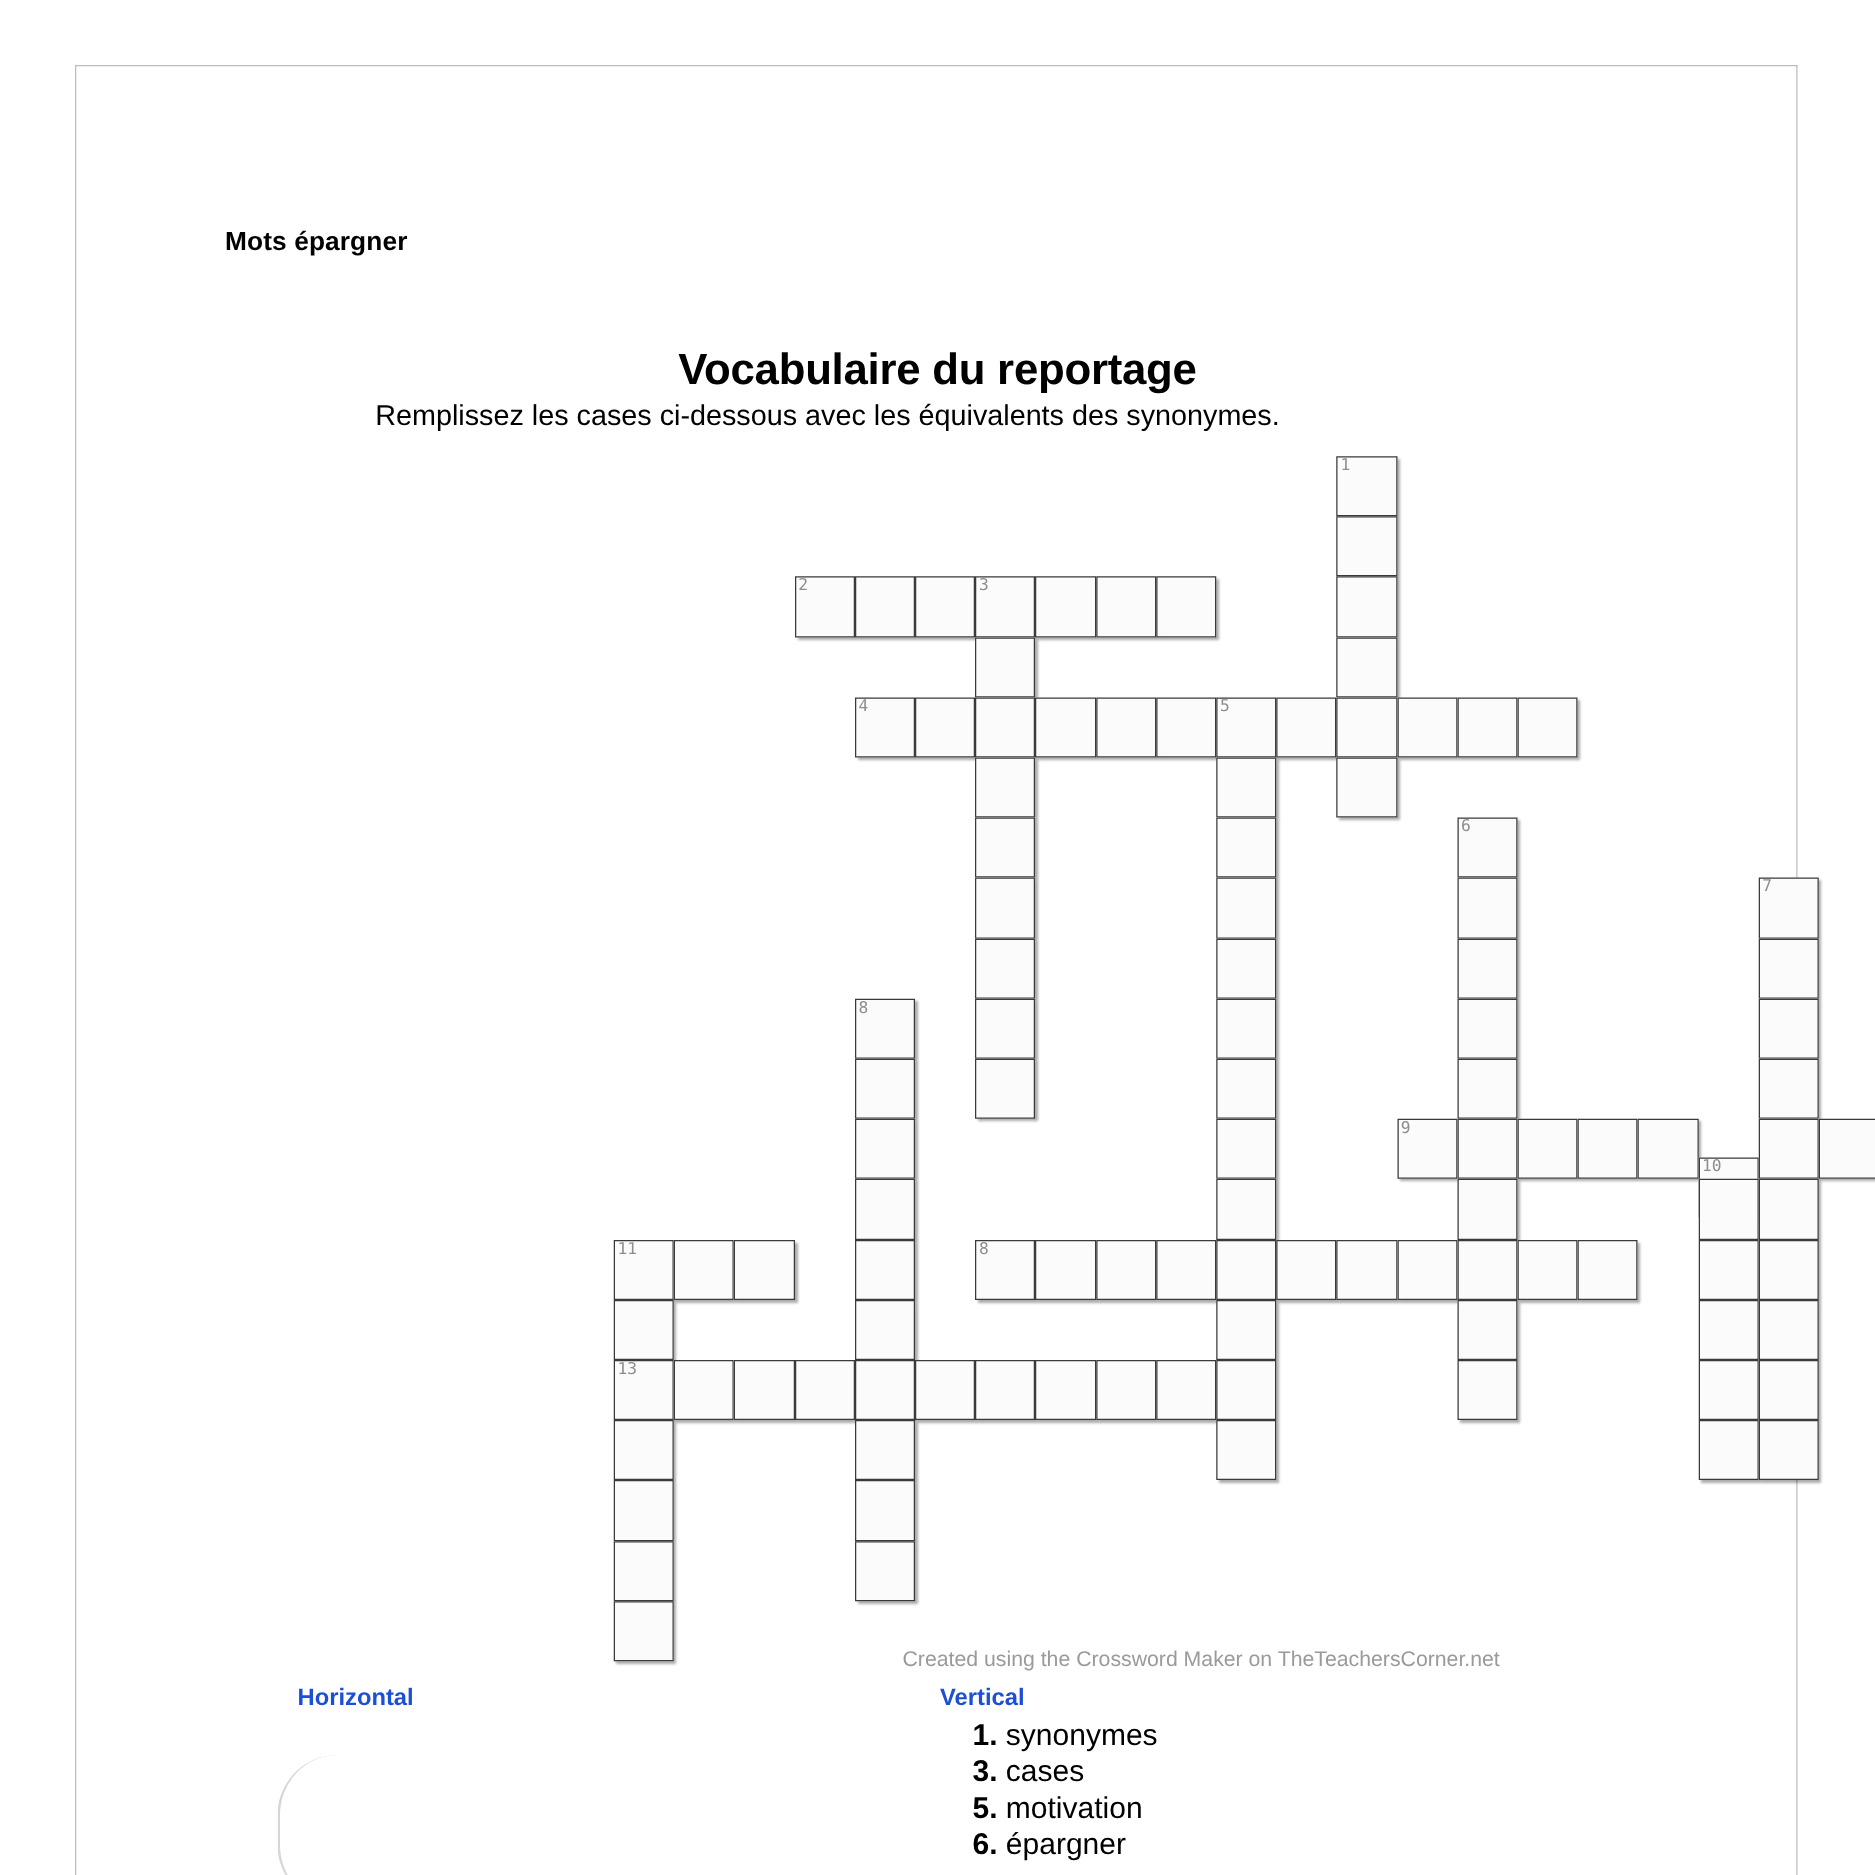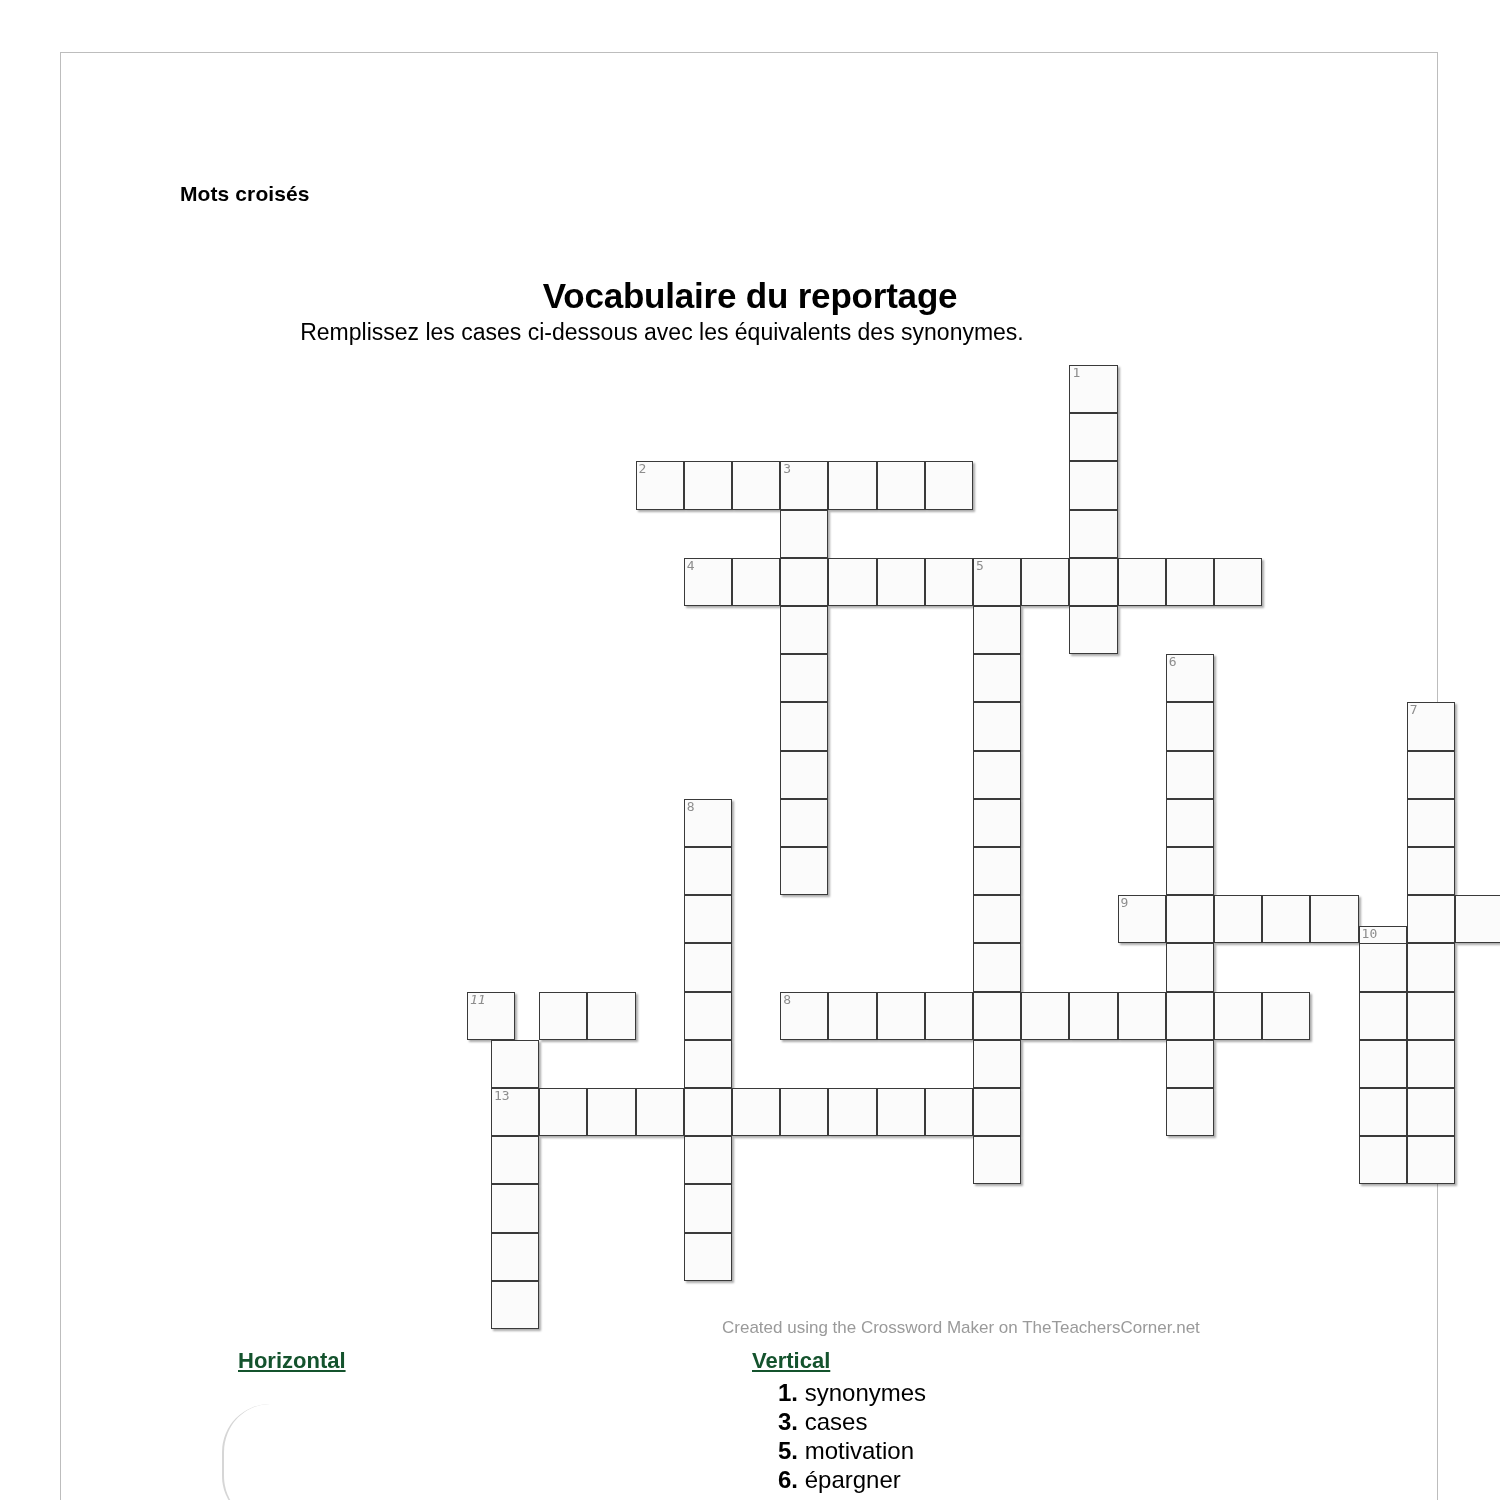"Mots croisés" div { text: croisés -> épargner }
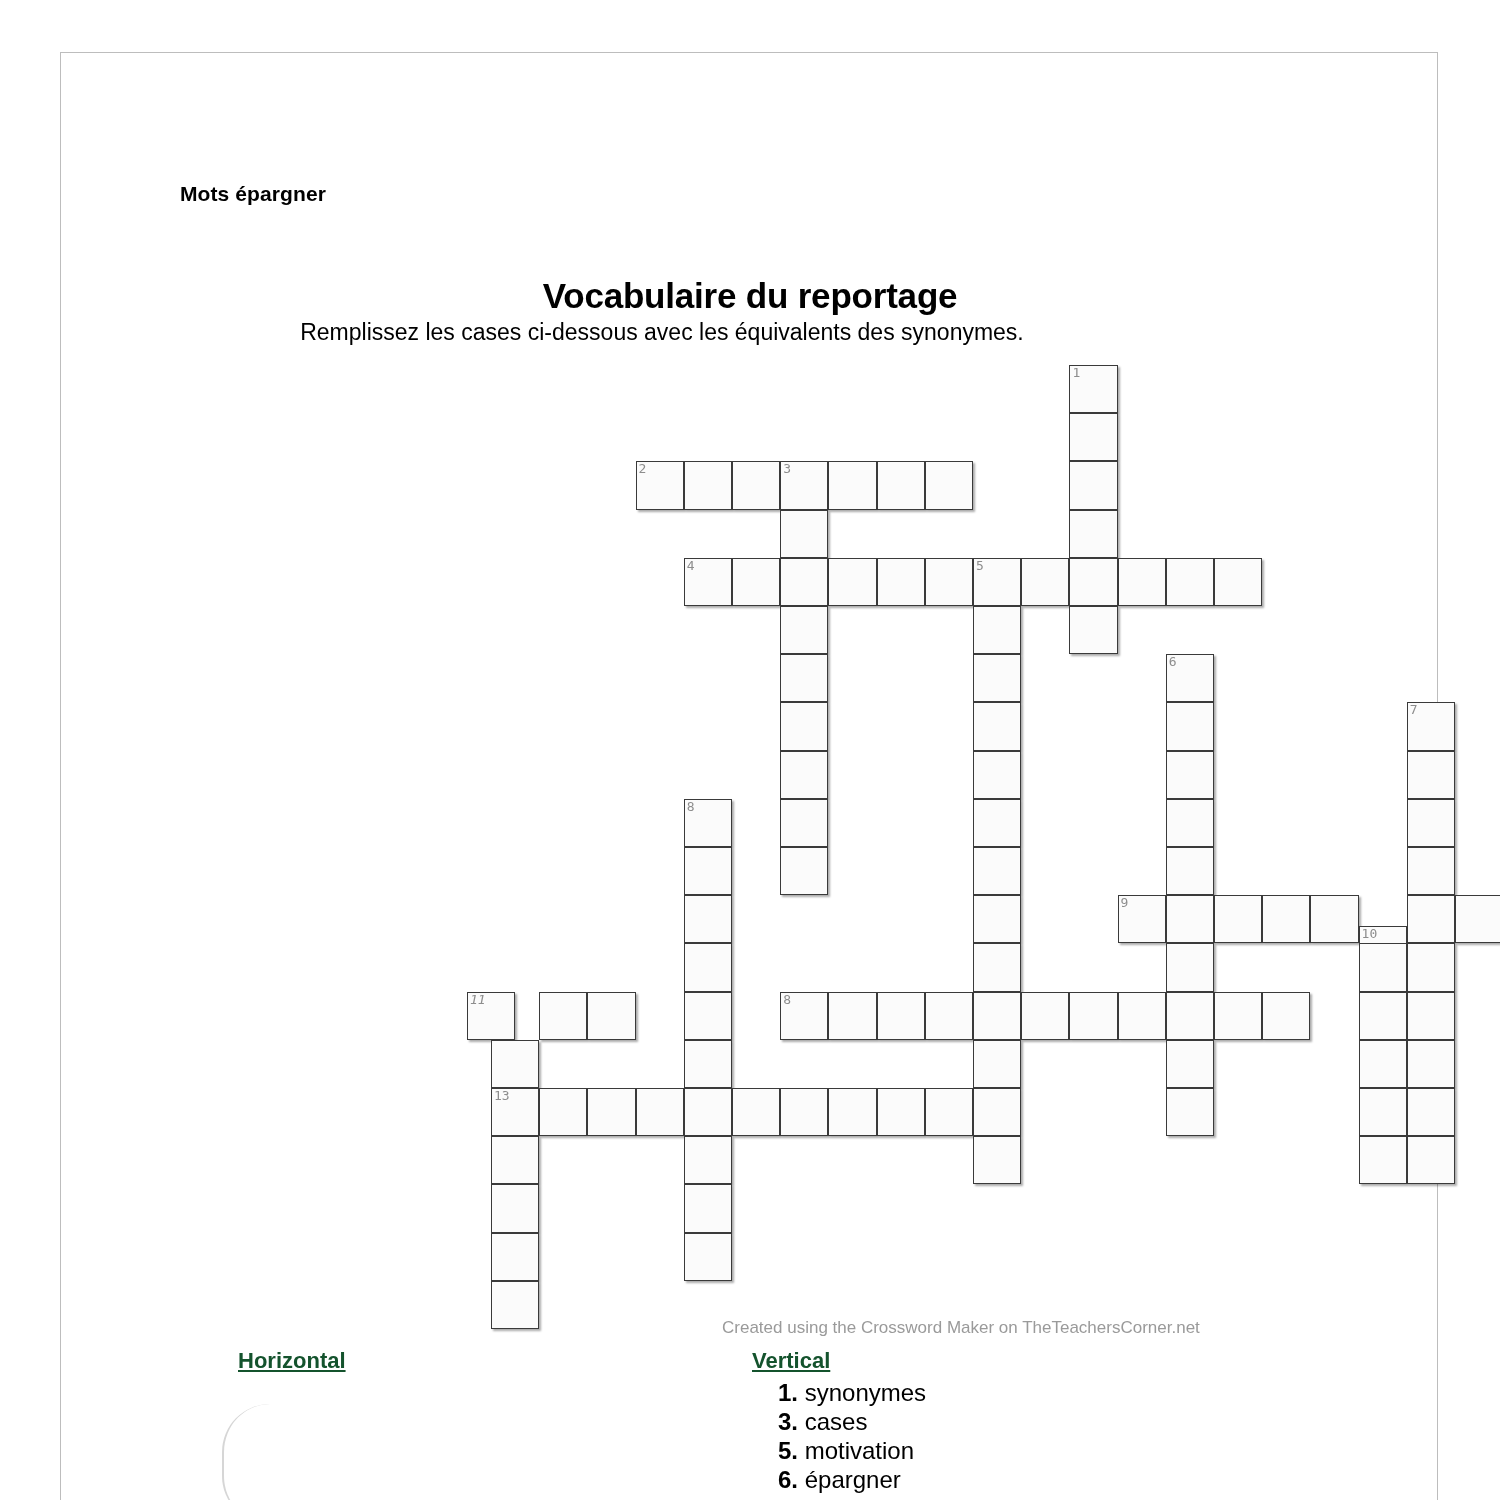"11" div.cell { font-style: italic -> none; left: 467px -> 491px }
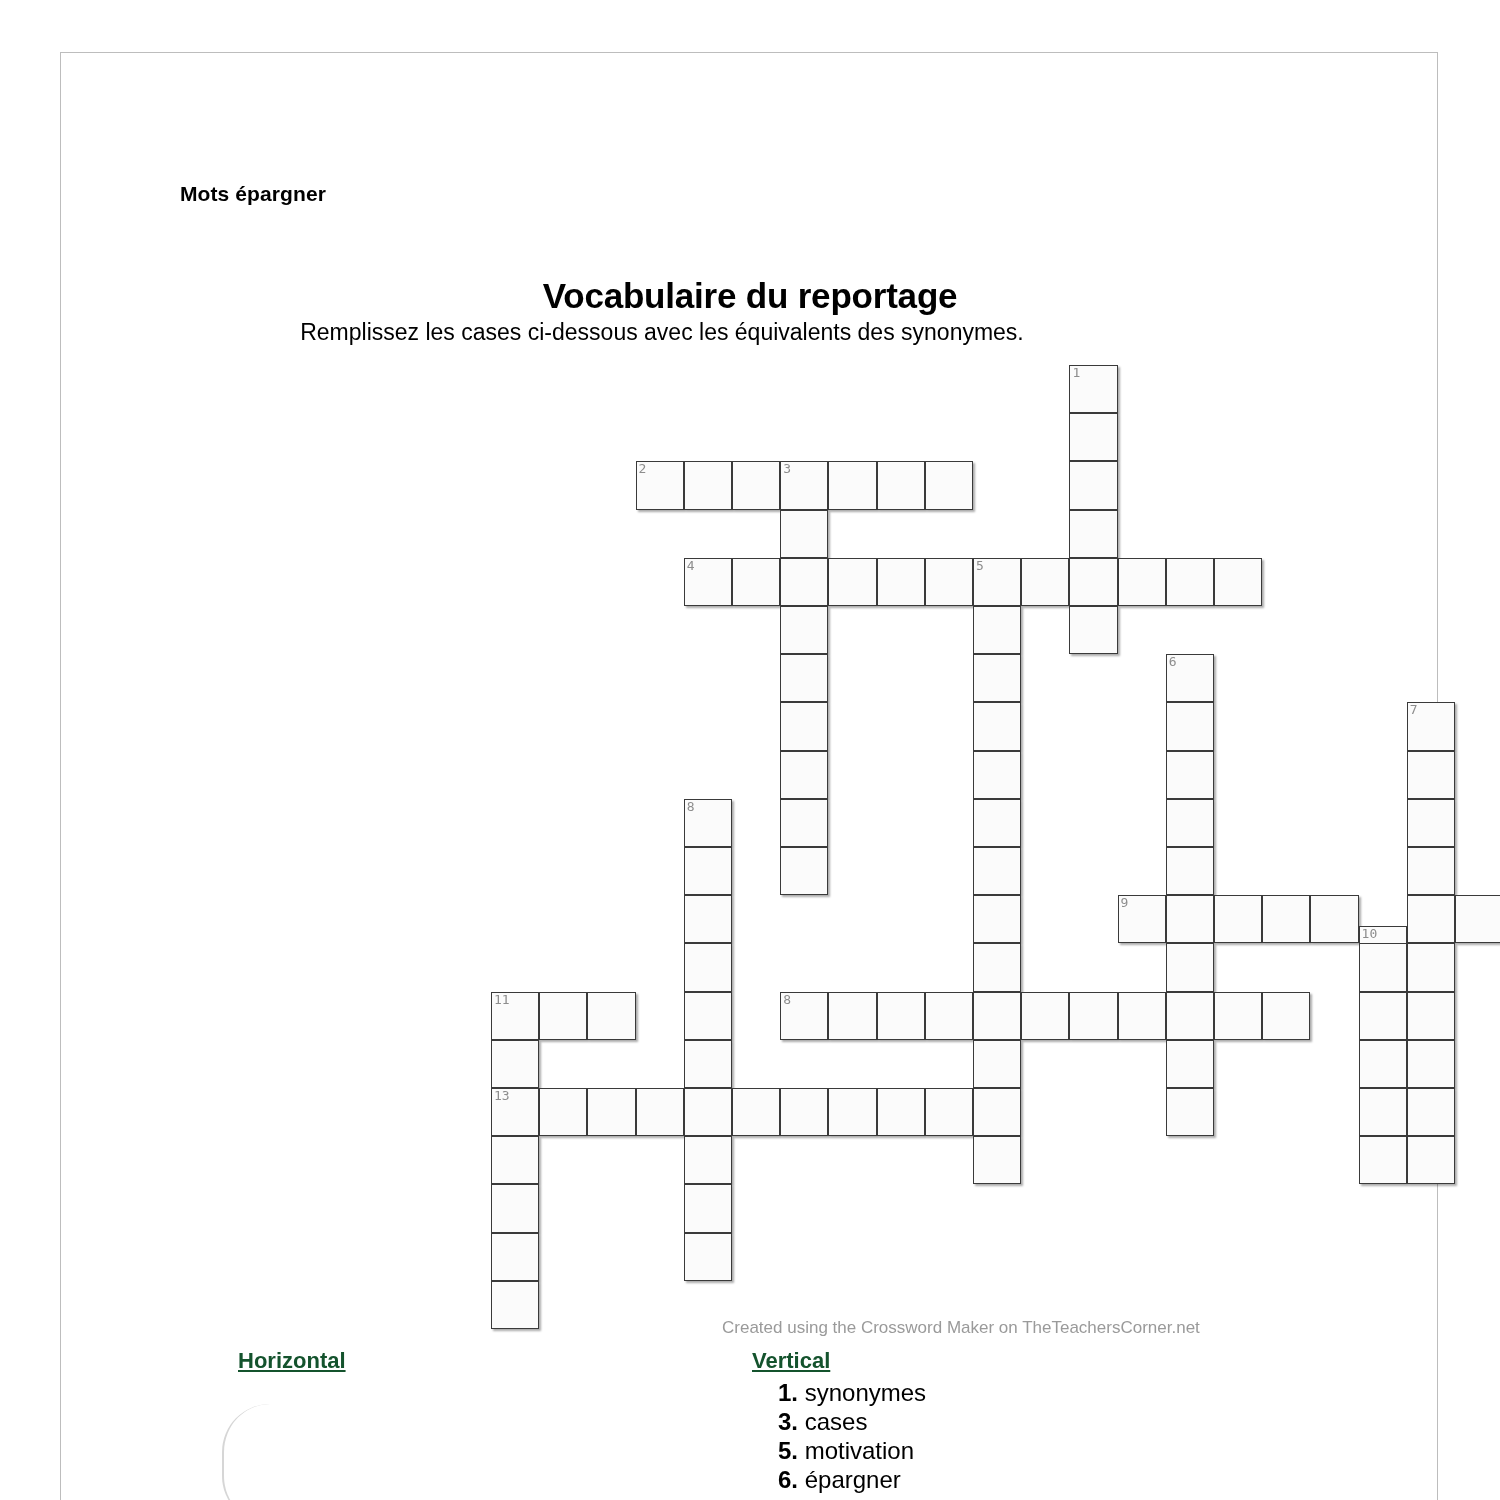"Horizontal" .clue-head { color: #14532d -> #1d4ed8; font-size: 22px -> 19px; text-decoration: underline -> none }
